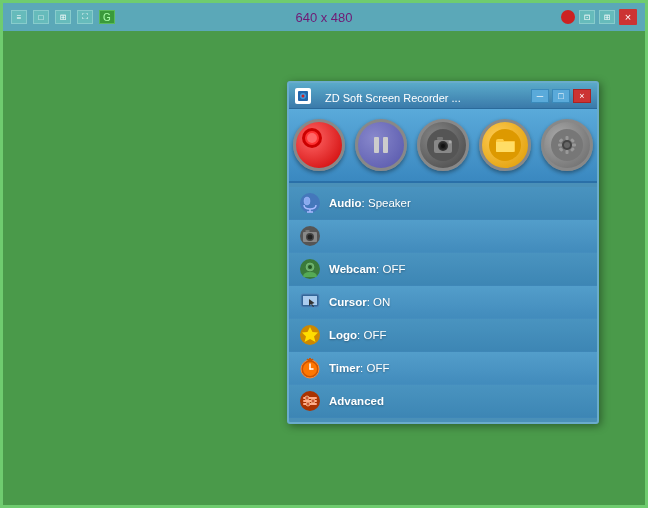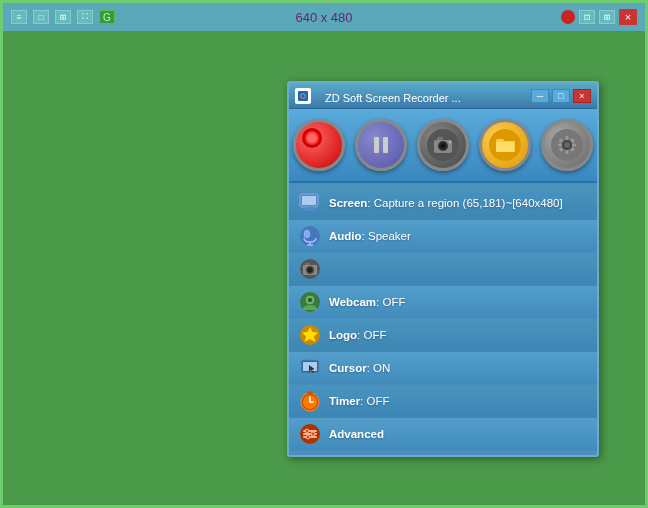"Screen: Capture a region" div.info-row { html: <div> <div> <svg> <rect></rect> <rect></rect> <rect></rect> <rect></rect> </svg> </div> <span> <span>Screen</span><span>: Capture a region (65,181)~[640x480]</span> </span> </div> -> none }
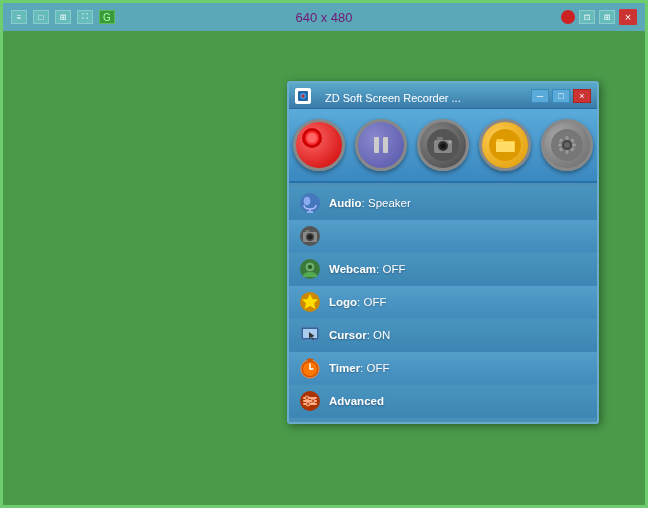"Logo: OFF" div.info-row { order: before "Cursor: ON" -> after "Cursor: ON" }
